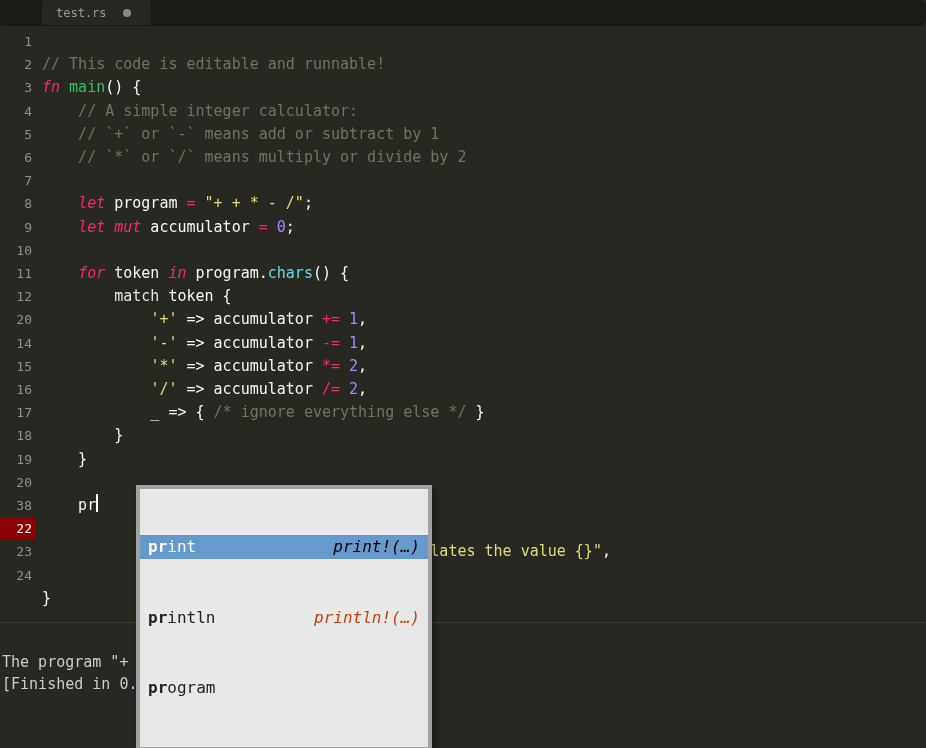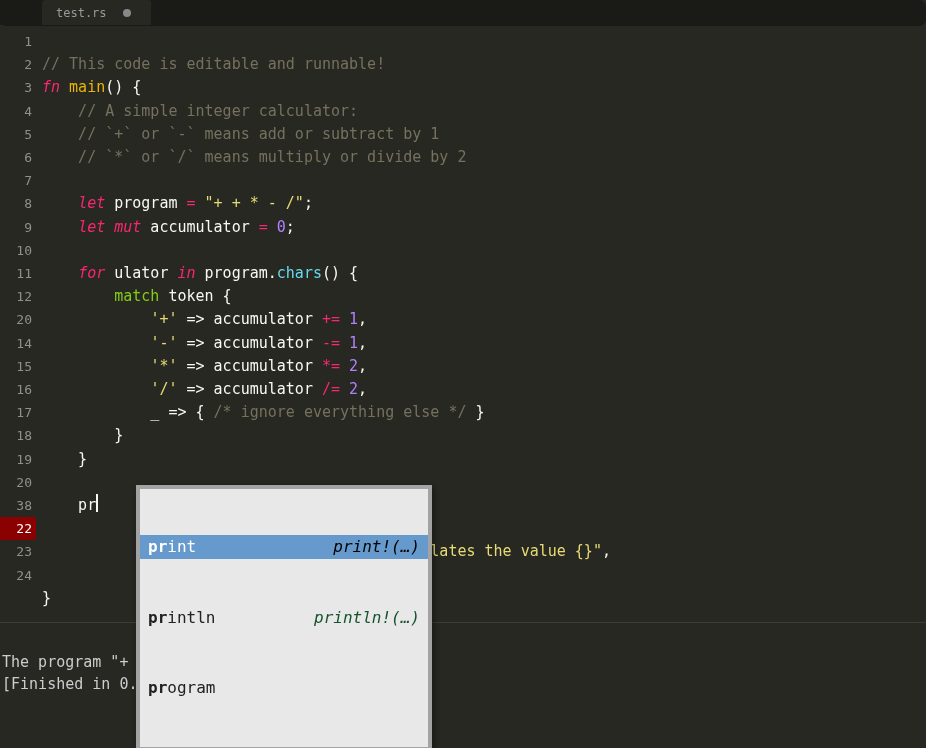"main" .c-fn { color: #eab308 -> #22c55e }
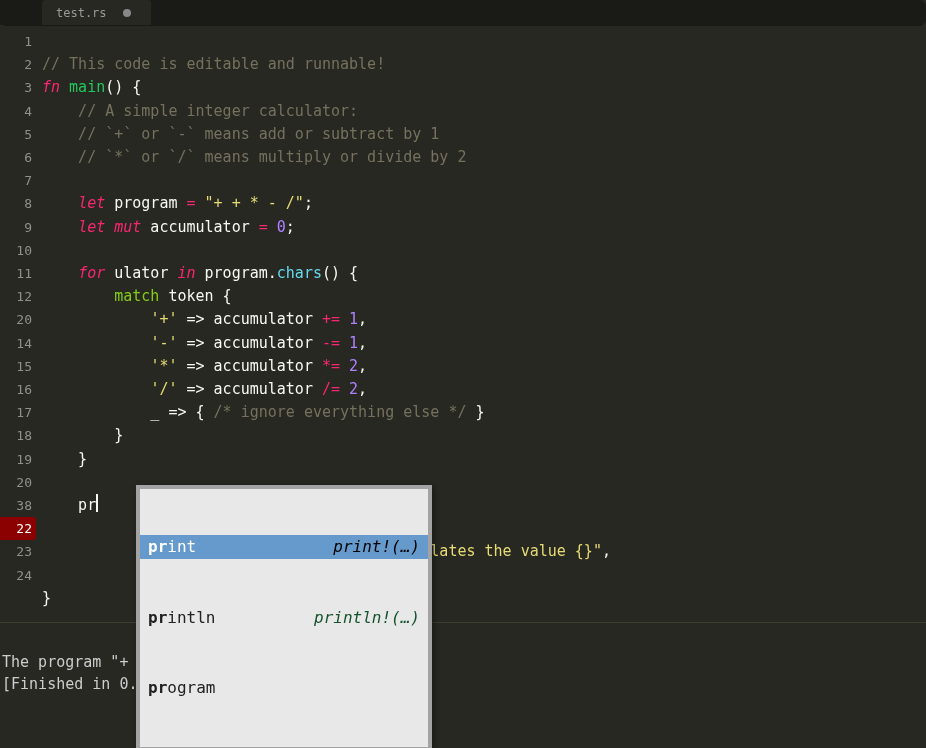"ulator" span.c-ident { text: ulator -> token }
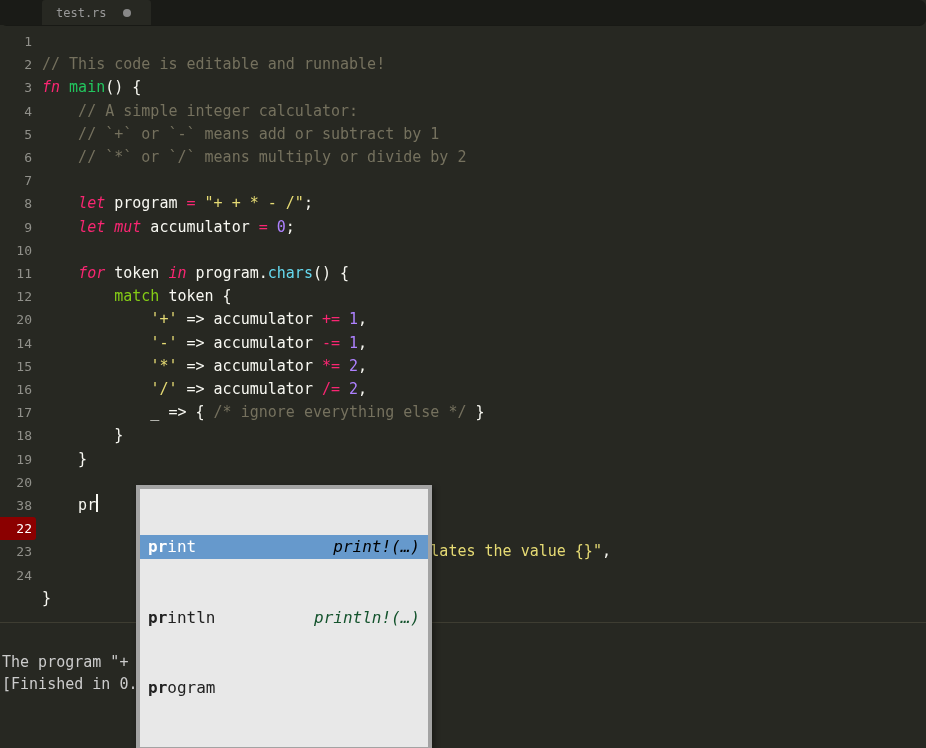"match" .c-kw2 { color: #84cc16 -> #e5e5e5 }
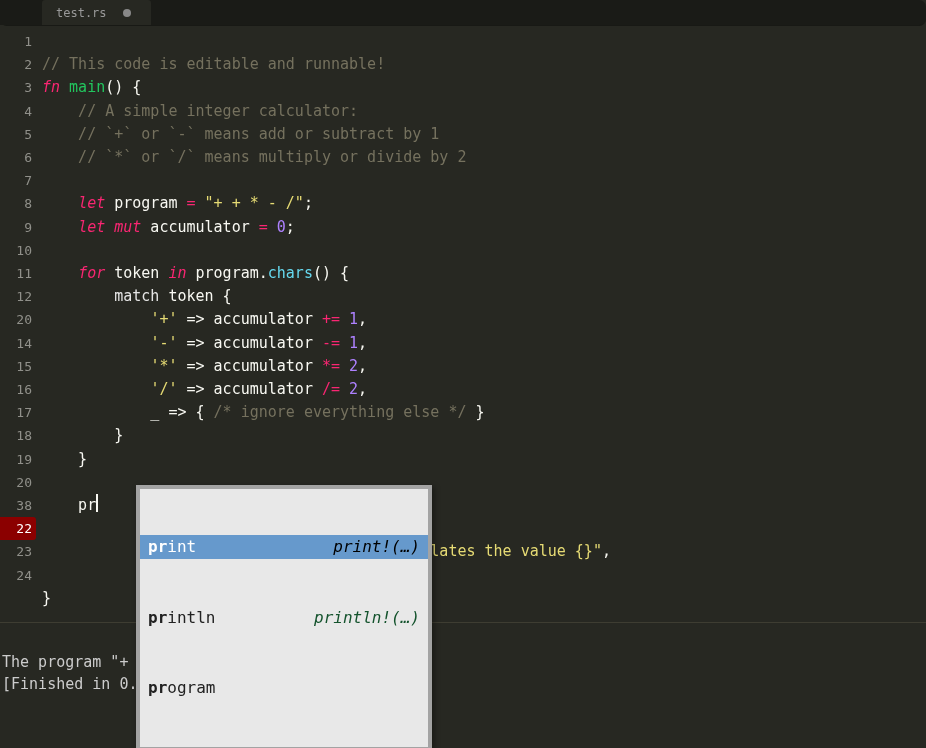"println!(…)" .ac-right { color: #14532d -> #c2410c }
